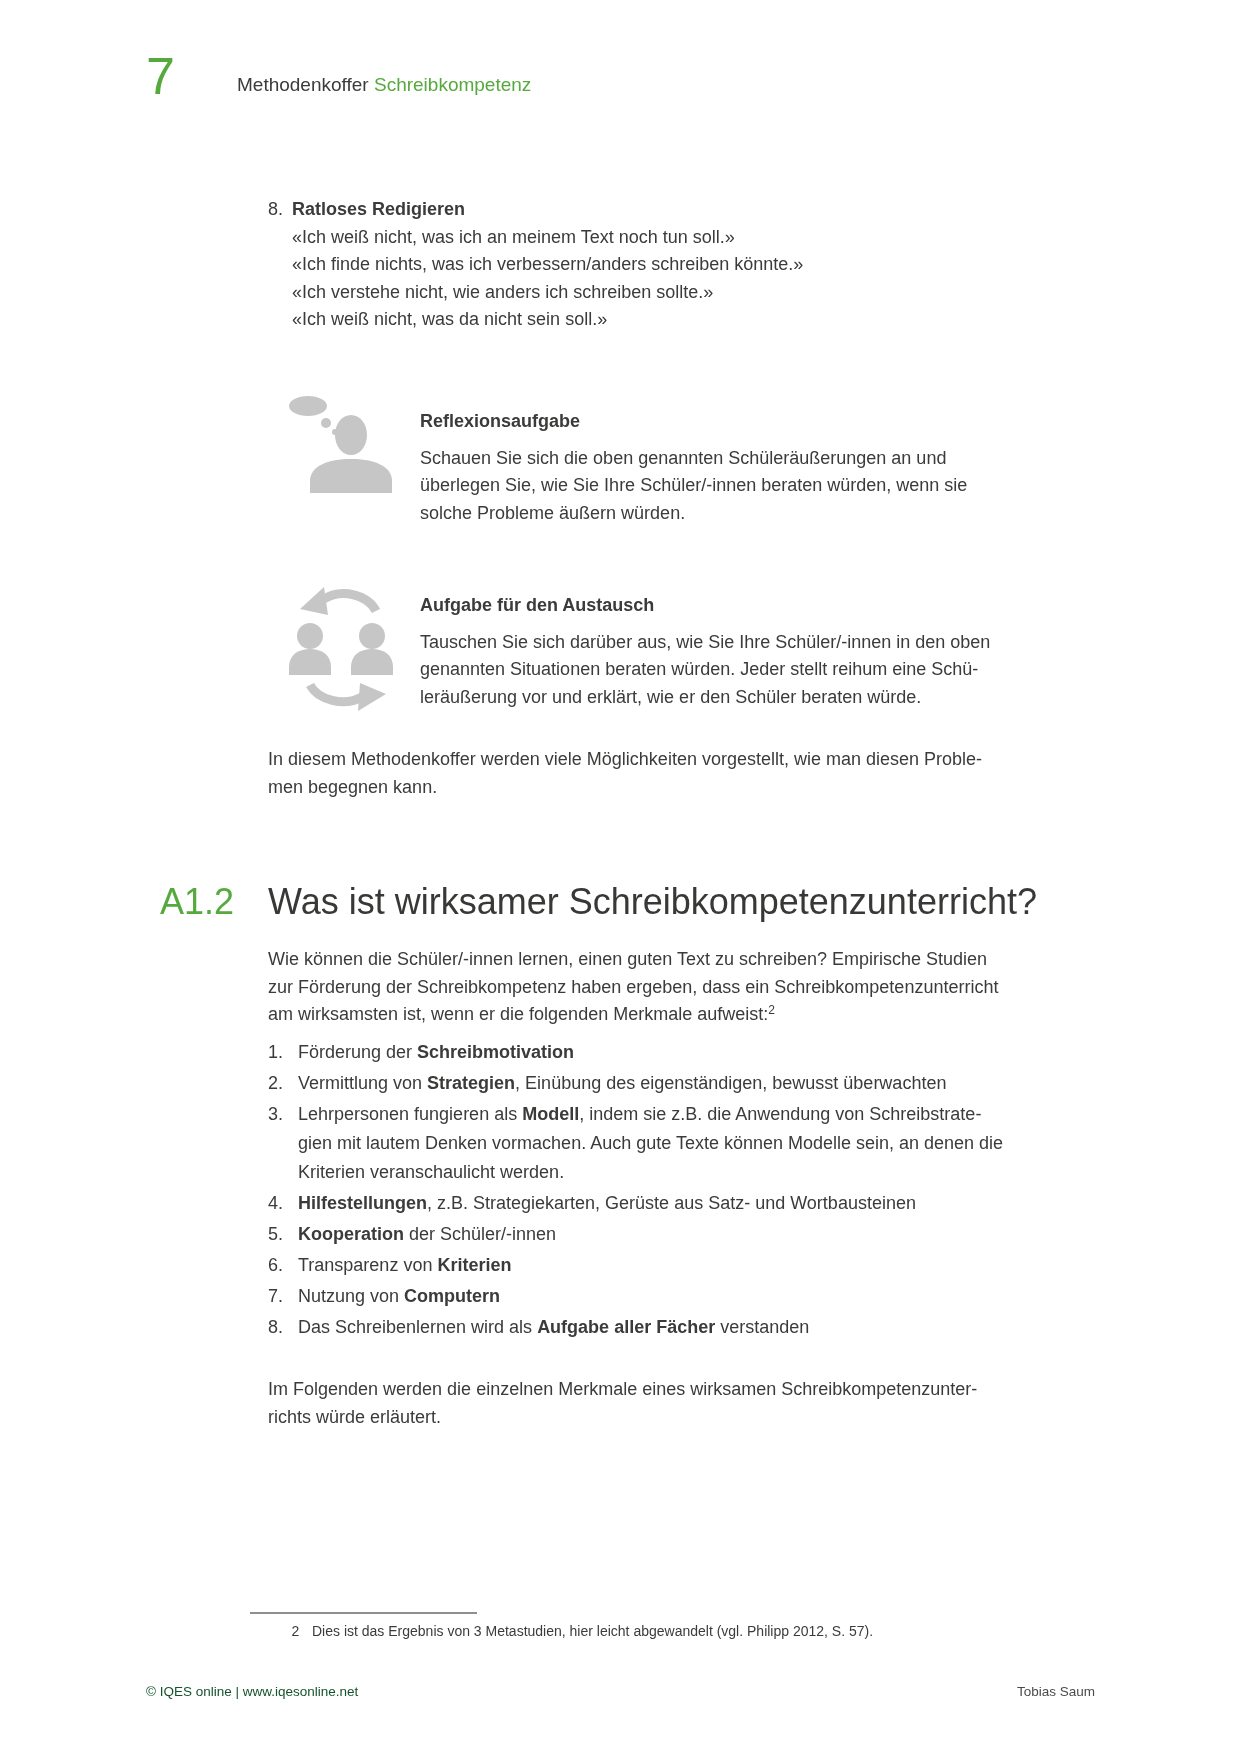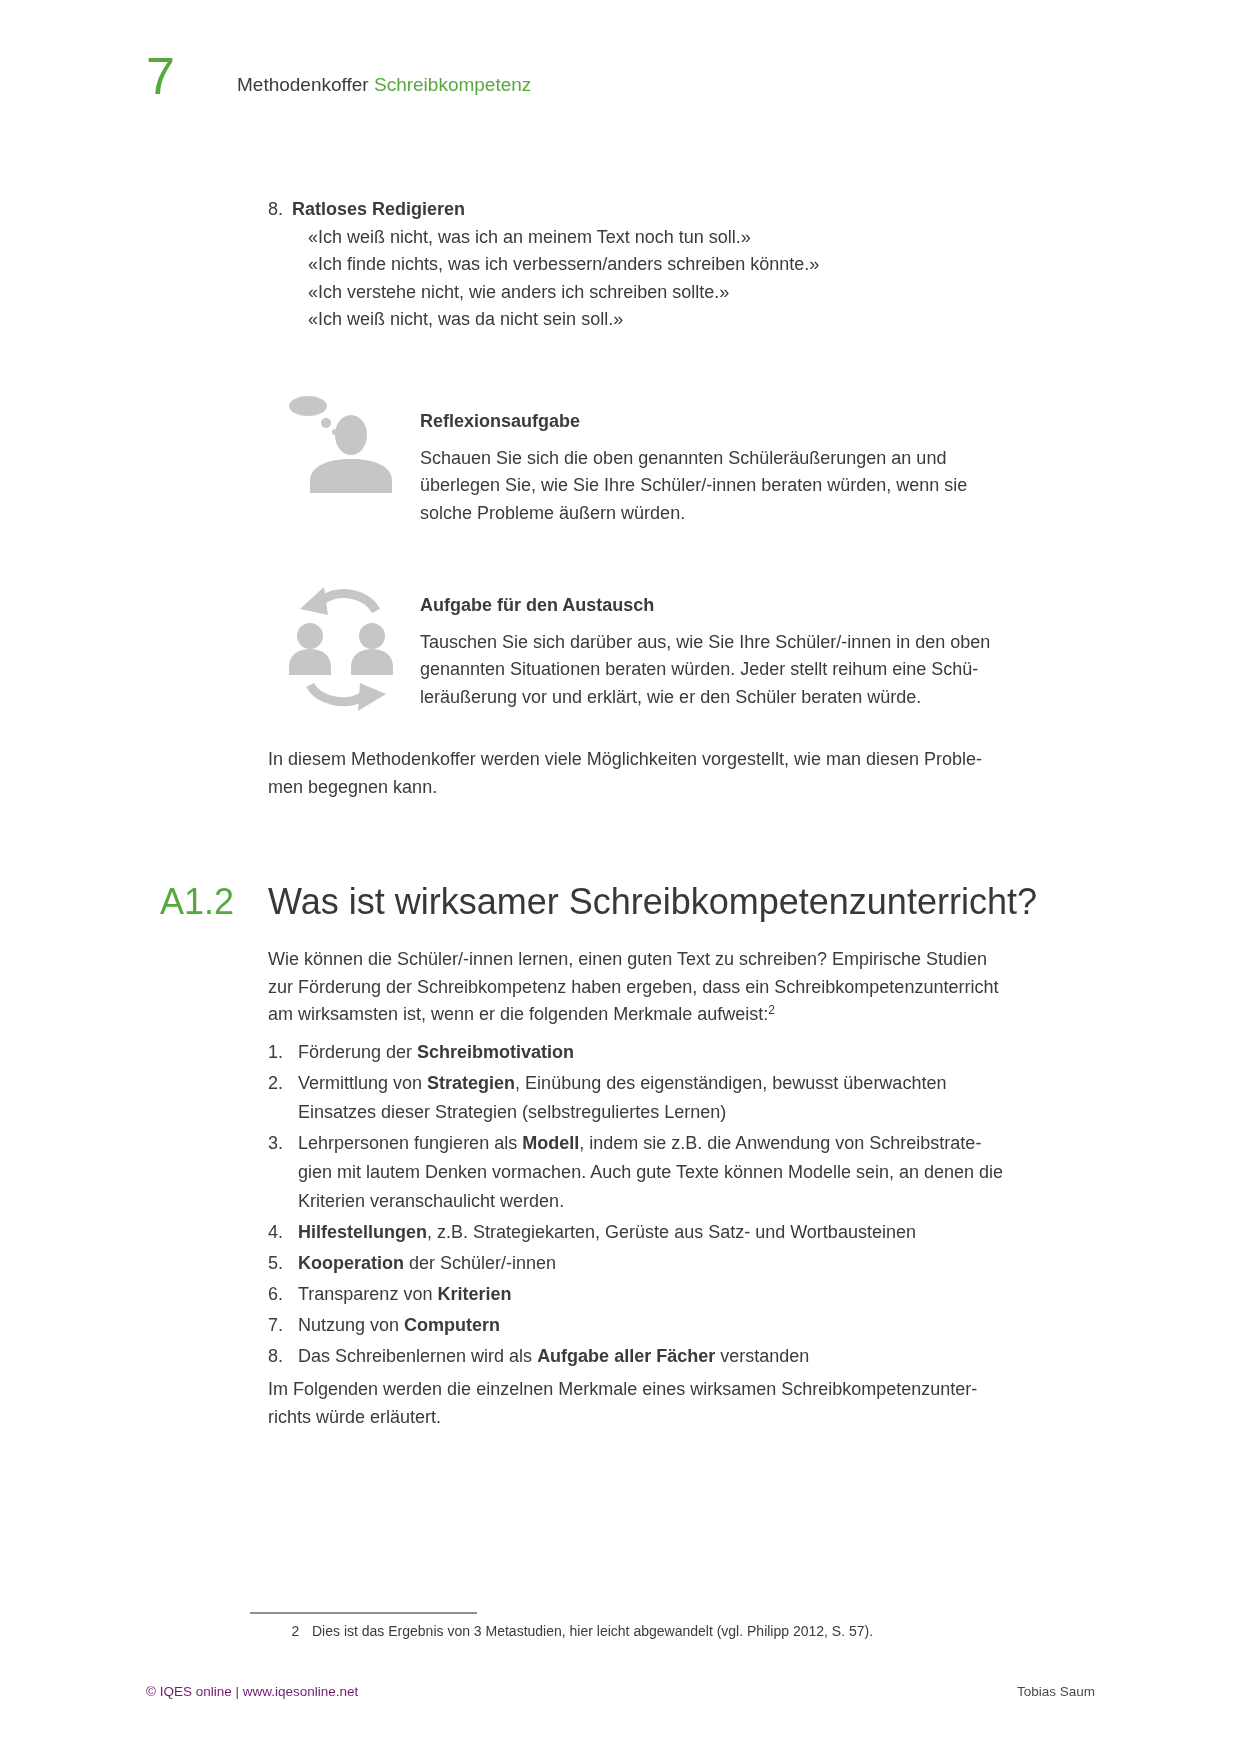"«Ich weiß nicht, was ich" .problem .quotes { margin-left: 40px -> 24px }
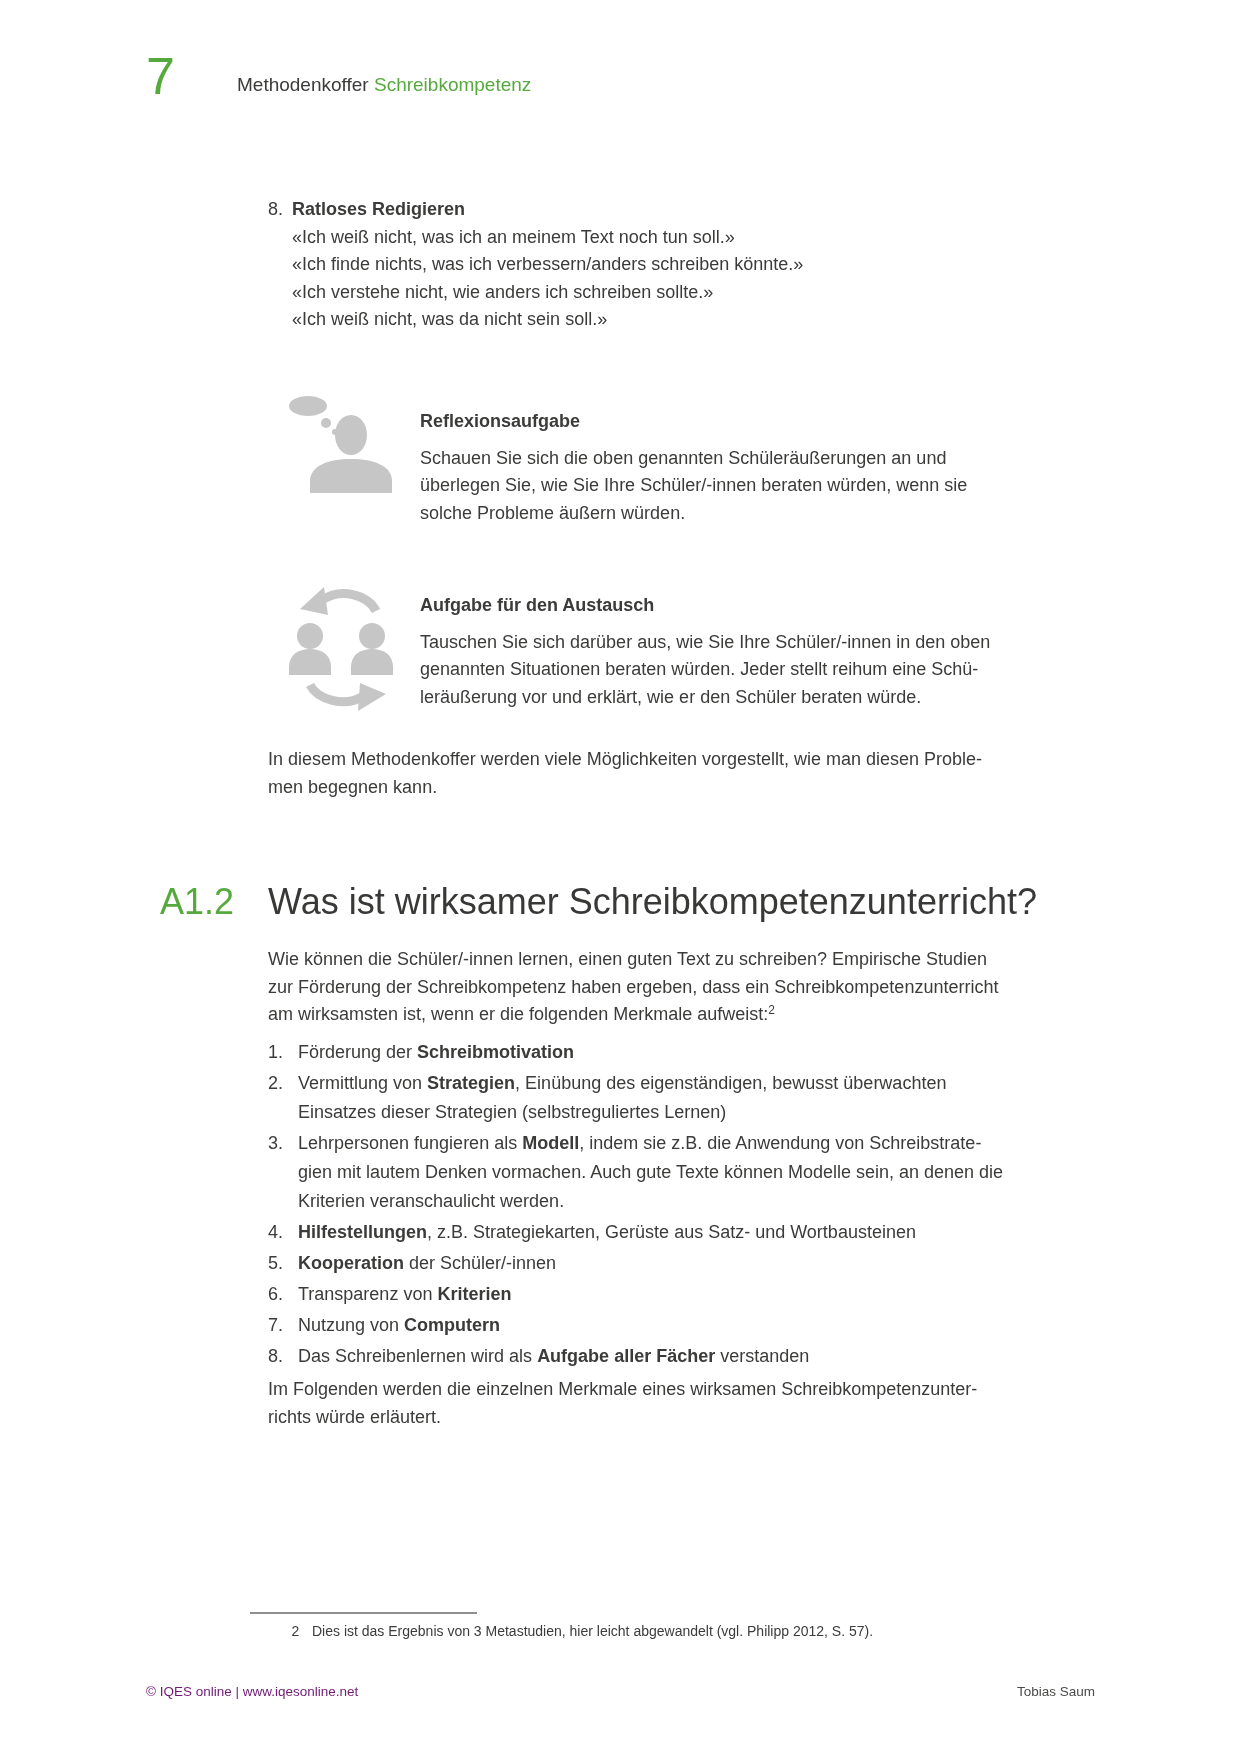"Einsatzes dieser Strategien" div.line { html: <div>Einsatzes dieser Strategien (selbstreguliertes Lernen)</div> -> none }
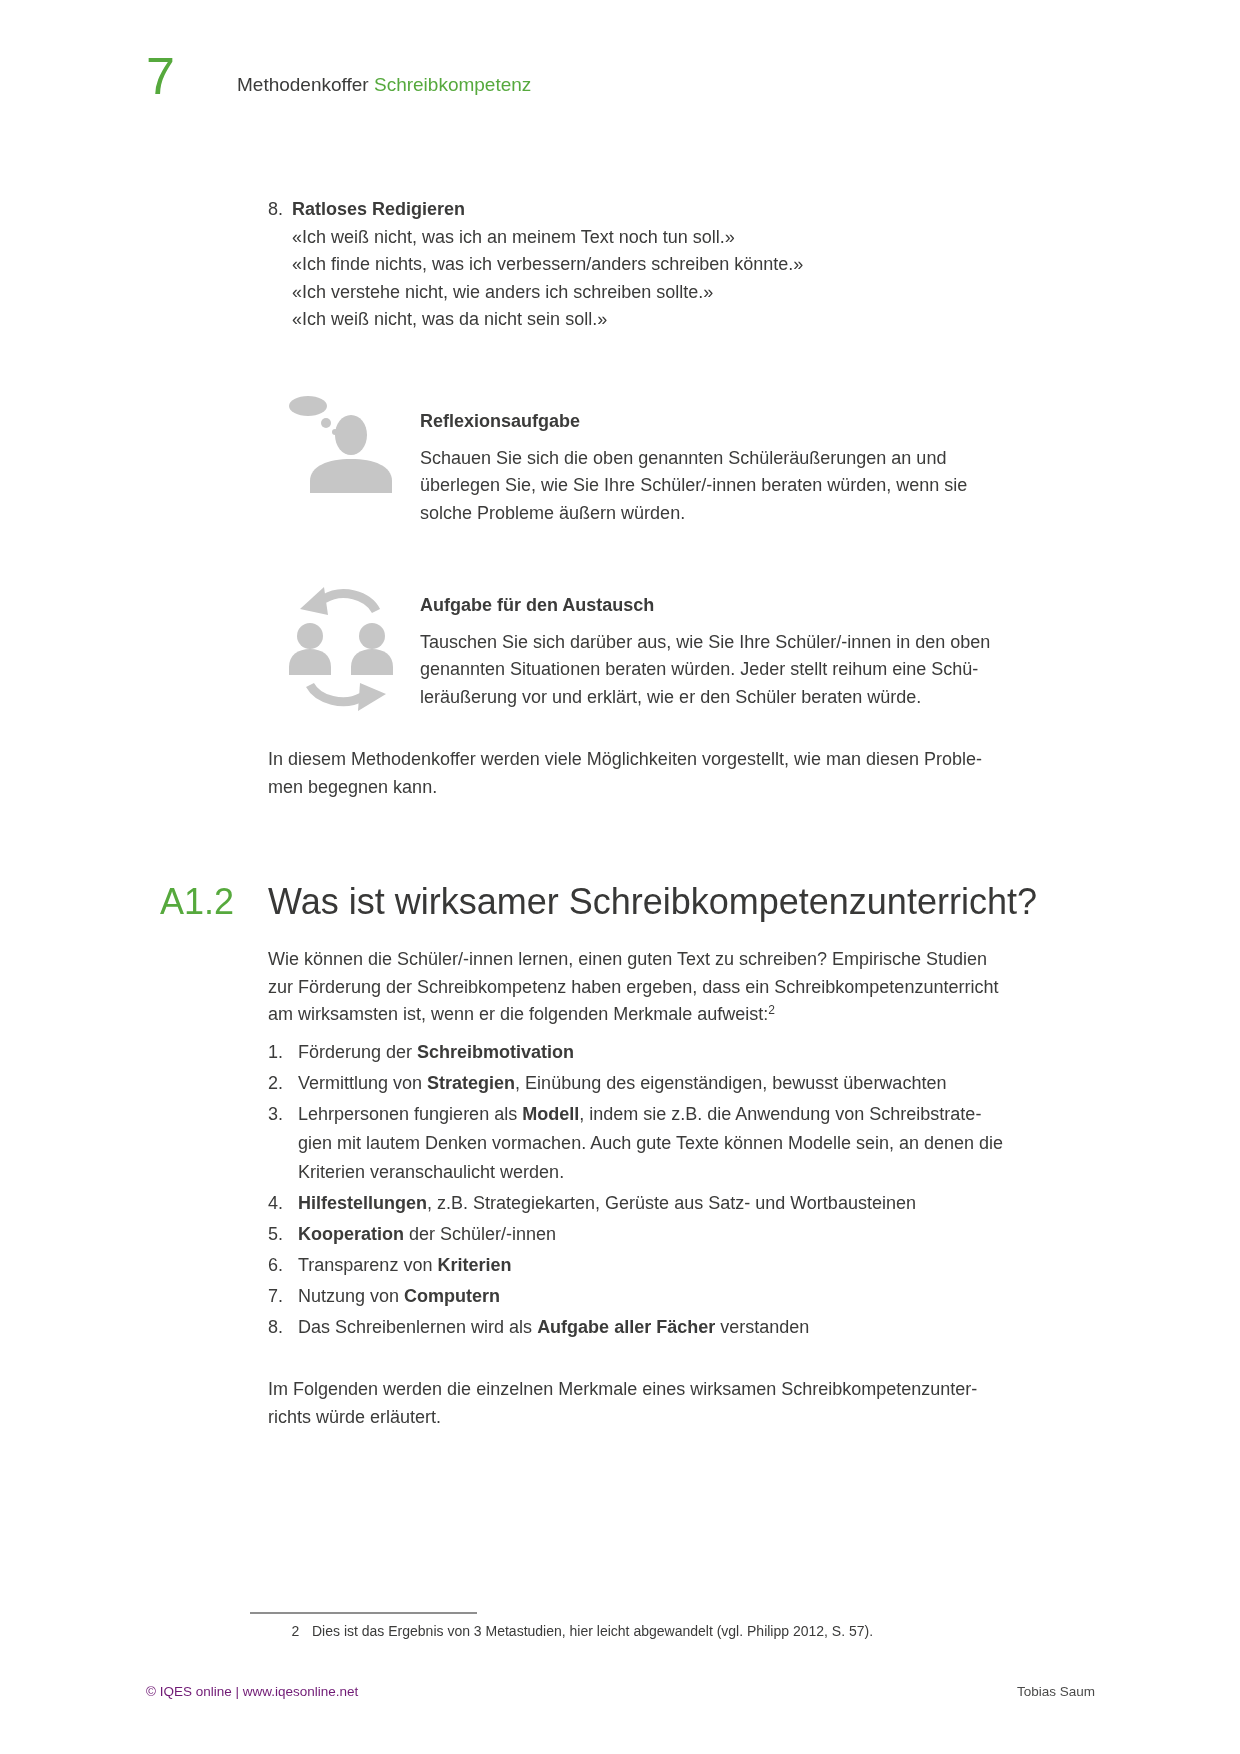"© IQES online | www.iqesonline.net" .footer-left { color: #701a75 -> #14532d }
